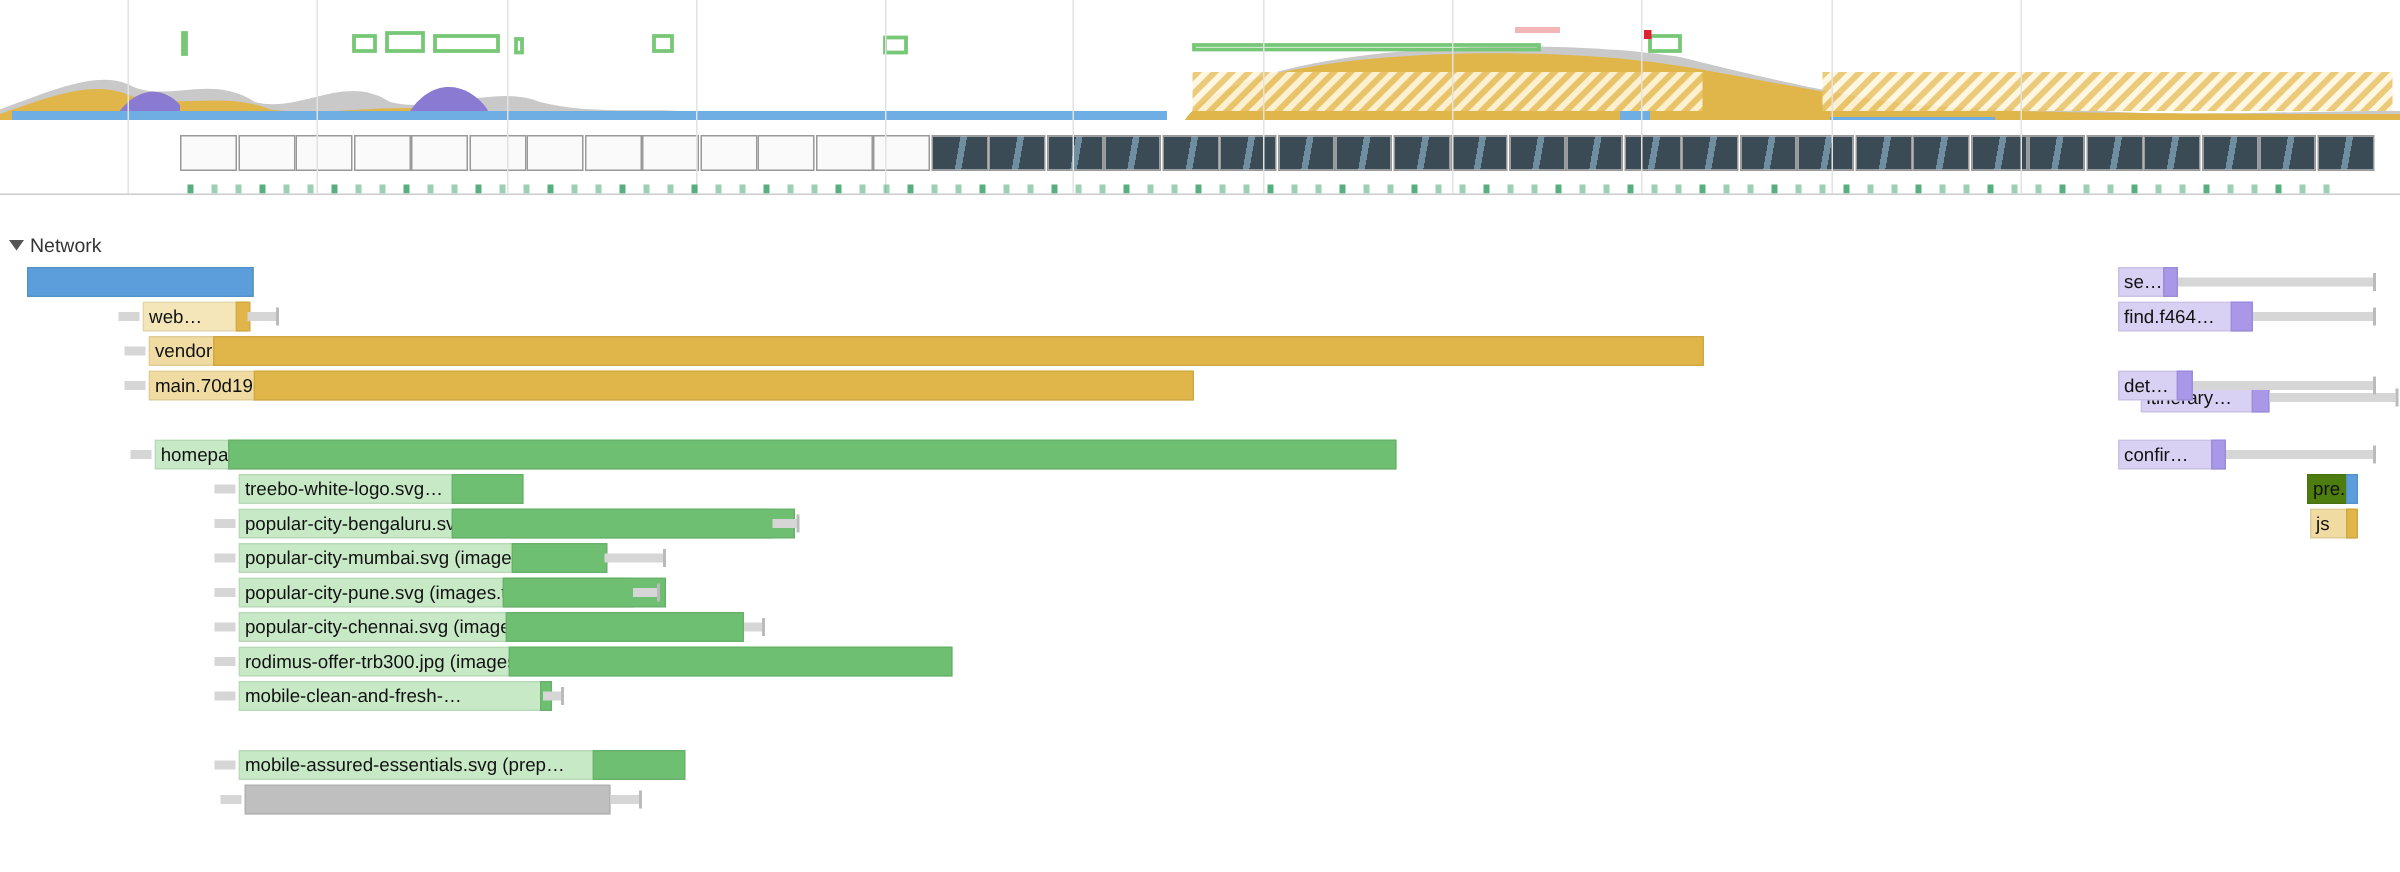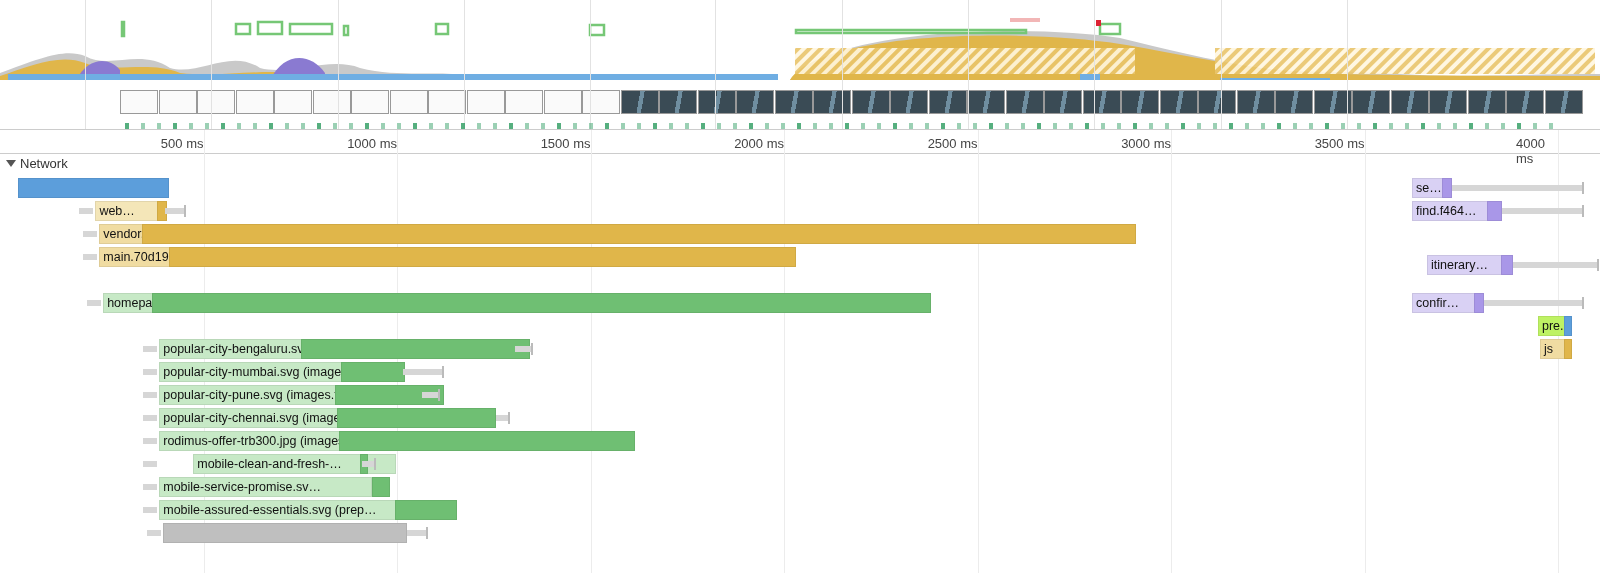"500 ms" div.main-ruler { html: <div> <div></div> <div>500 ms</div> <div></div> <div>1000 ms</div> <div></div> <div>1500 ms</div> <div></div> <div>2000 ms</div> <div></div> <div>2500 ms</div> <div></div> <div>3000 ms</div> <div></div> <div>3500 ms</div> <div></div> <div>4000 ms</div> </div> -> none }
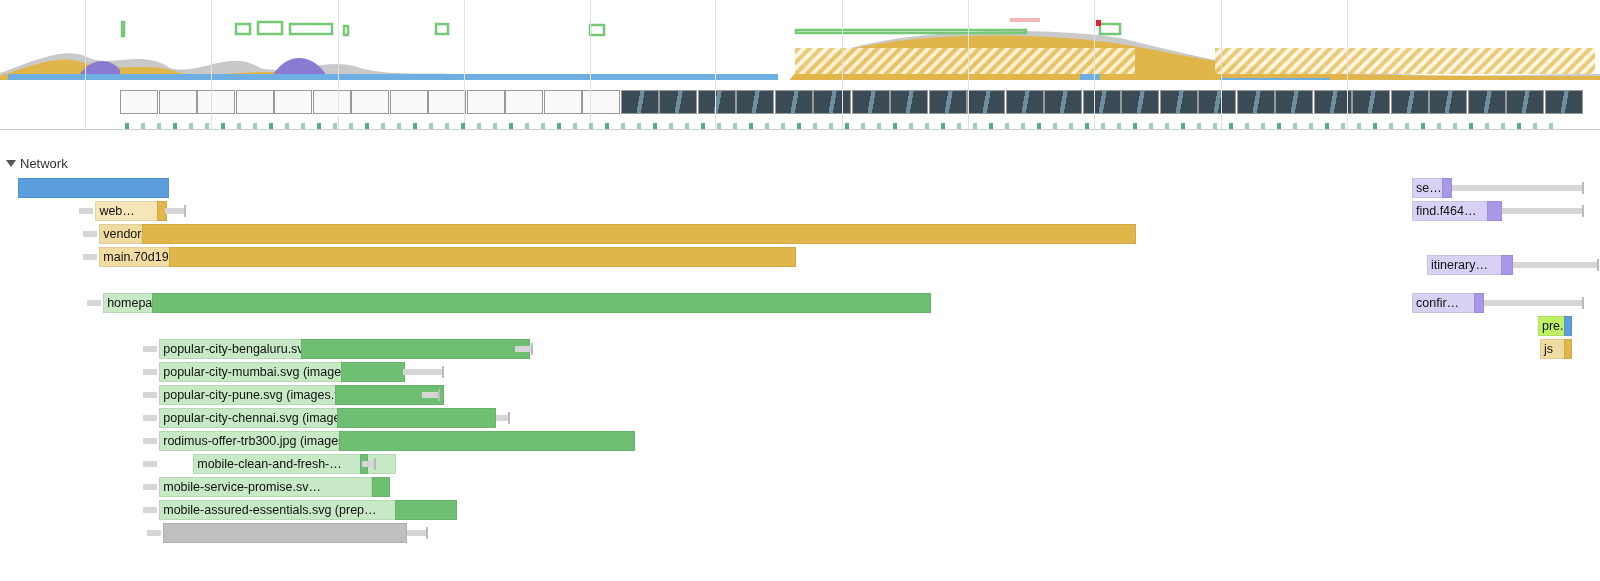"det…" div.row { html: none -> <div> <div> <span>det…</span> </div> <div></div> <div></div> <div></div> </div> }
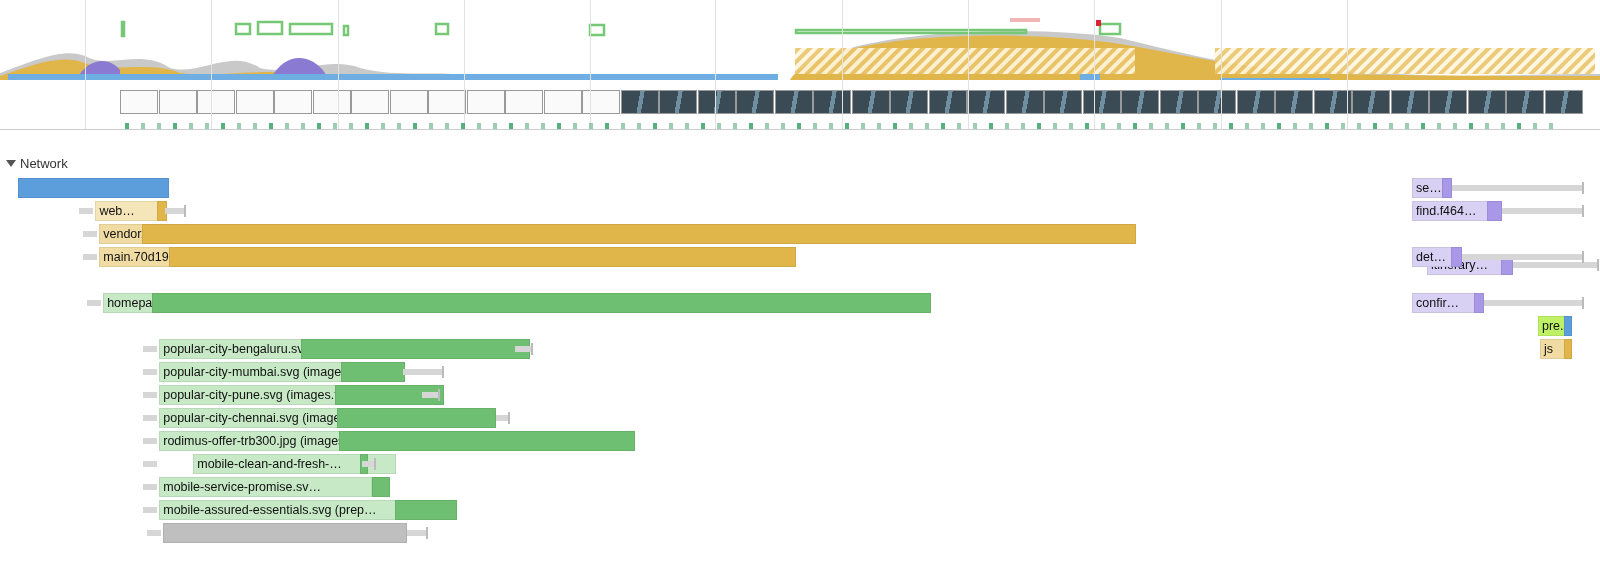"treebo-white-logo.svg…" div.row { html: none -> <div> <div> <span>treebo-white-logo.svg…</span> </div> <div></div> <div></div> </div> }
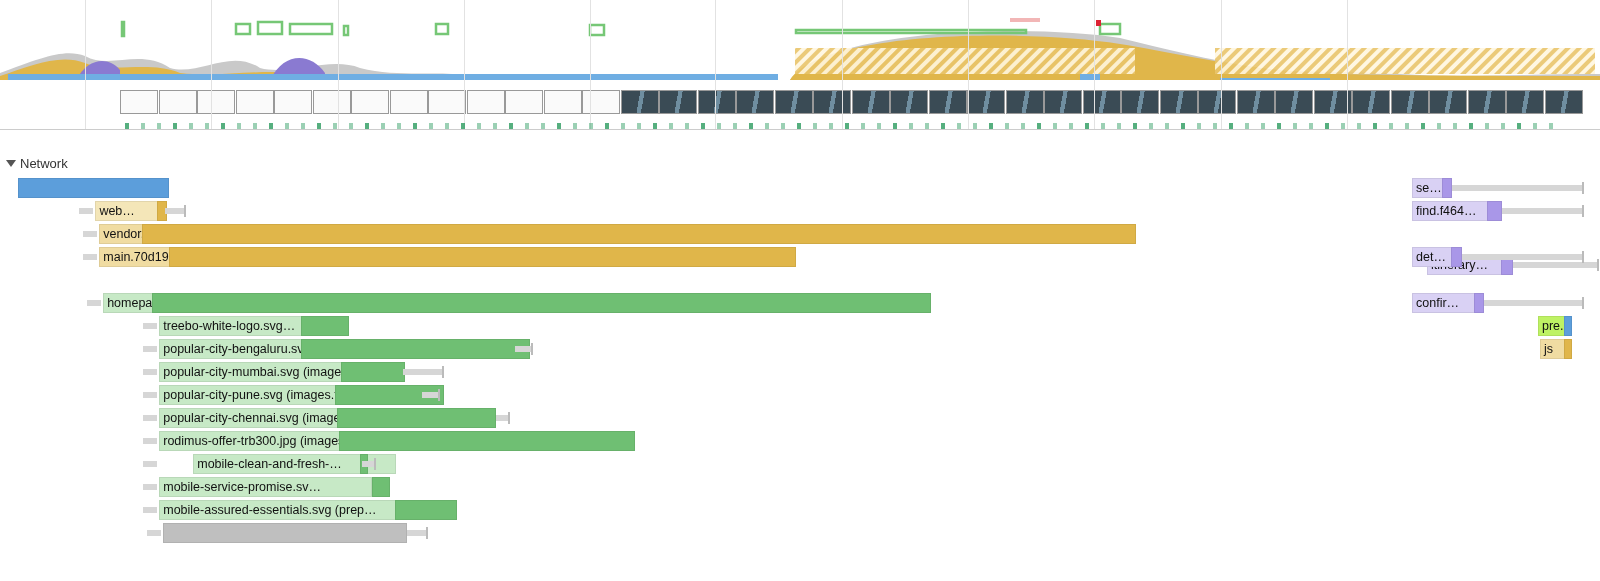"pre." .c-blue-lt { background: #bef264 -> #4d7c0f }
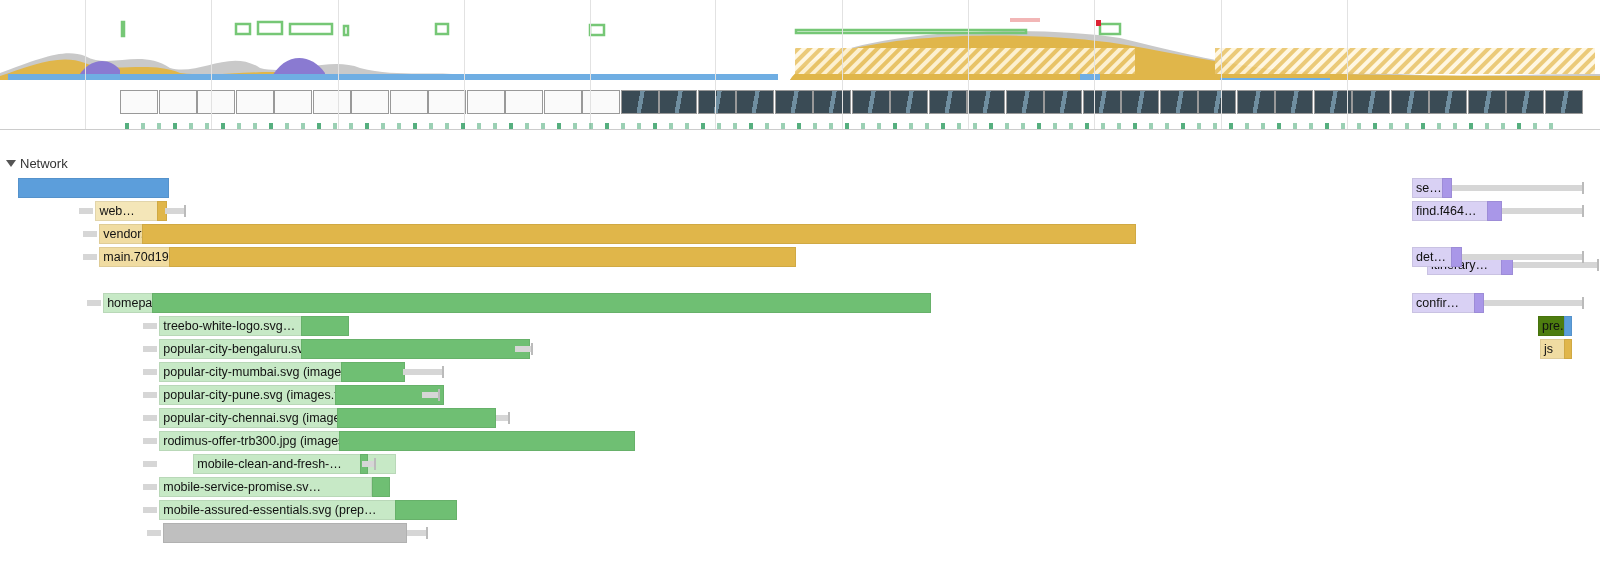"mobile-clean-and-fresh-…" div.bar { margin-left: 34px -> none }
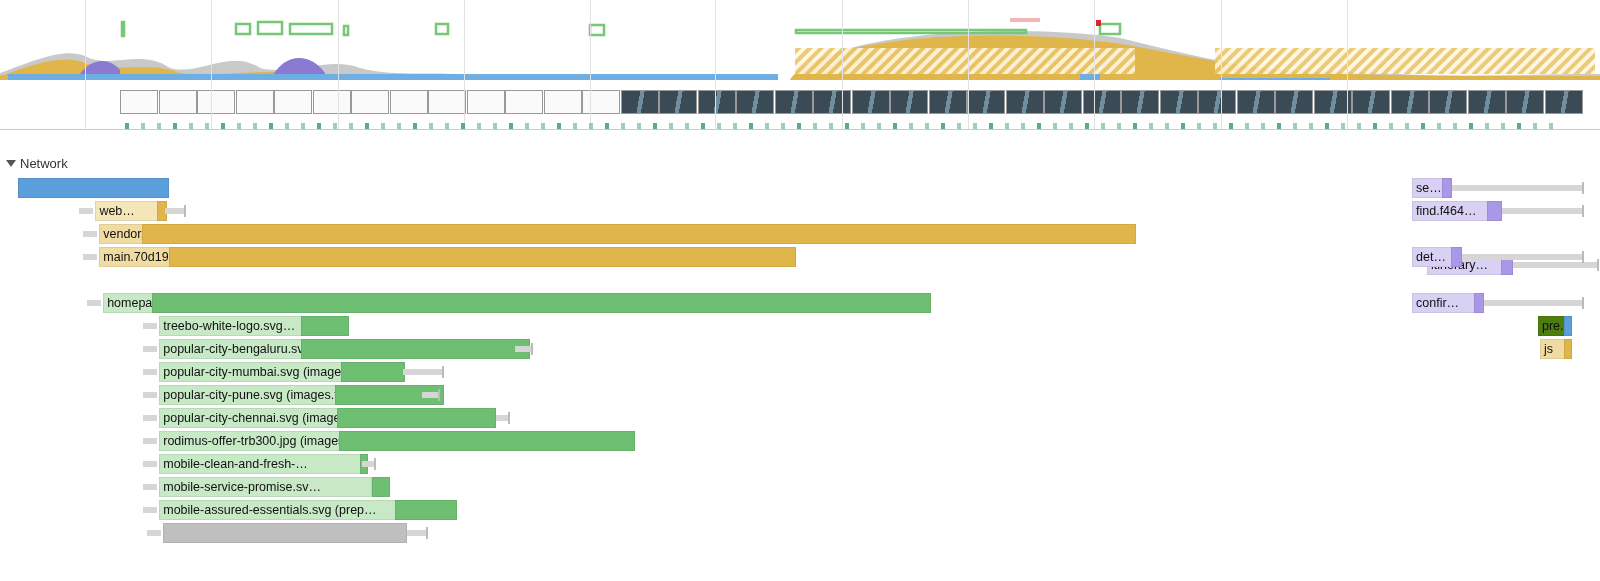"mobile-service-promise.sv…" div.row { html: <div> <div> <span>mobile-service-promise.sv…</span> </div> <div></div> <div></div> </div> -> none }
